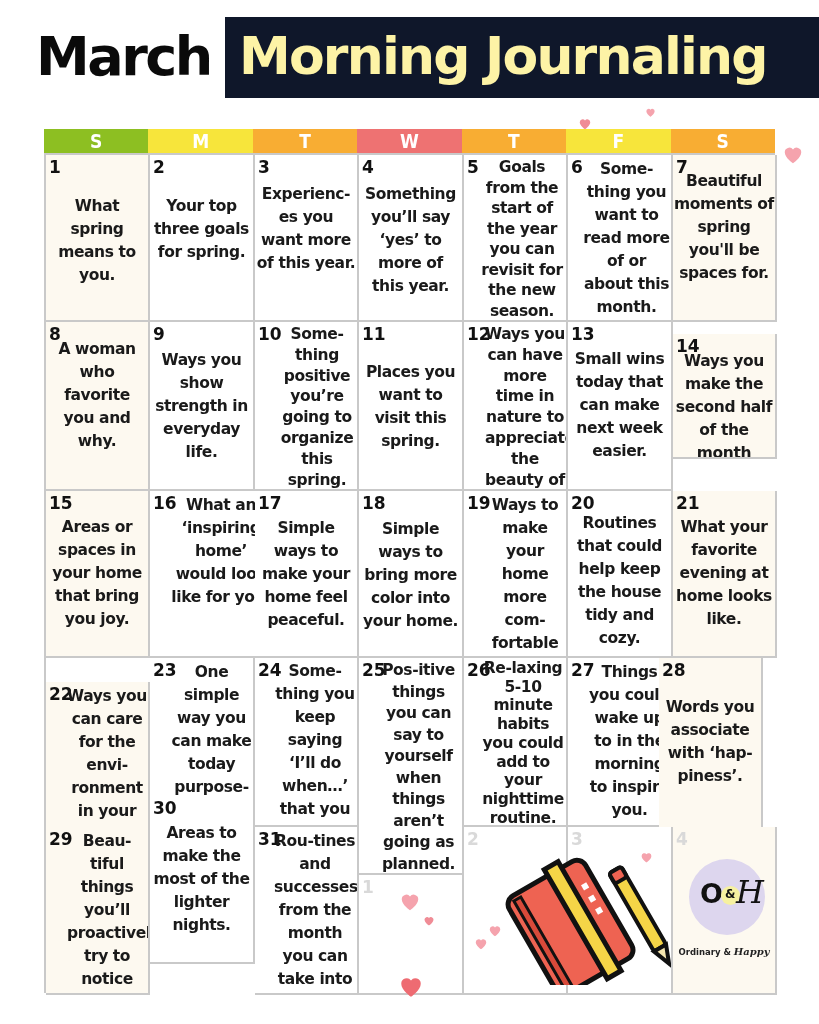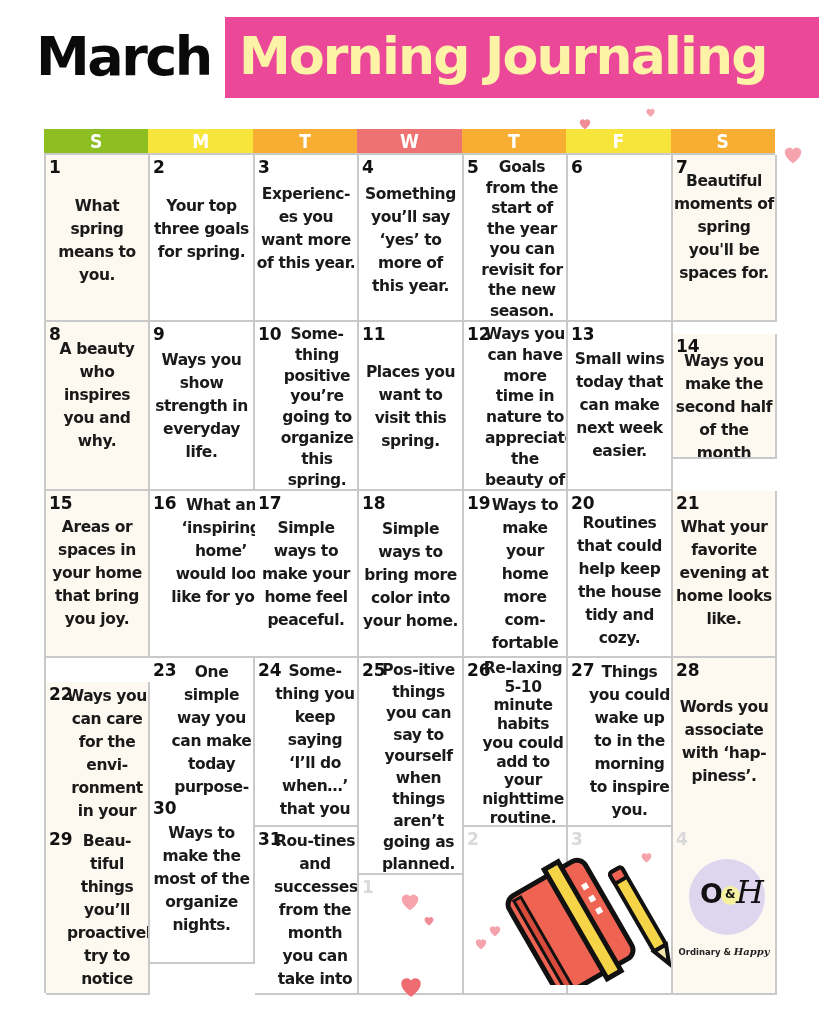"Morning Journaling" .title-banner { background: #ec4899 -> #0f172a }
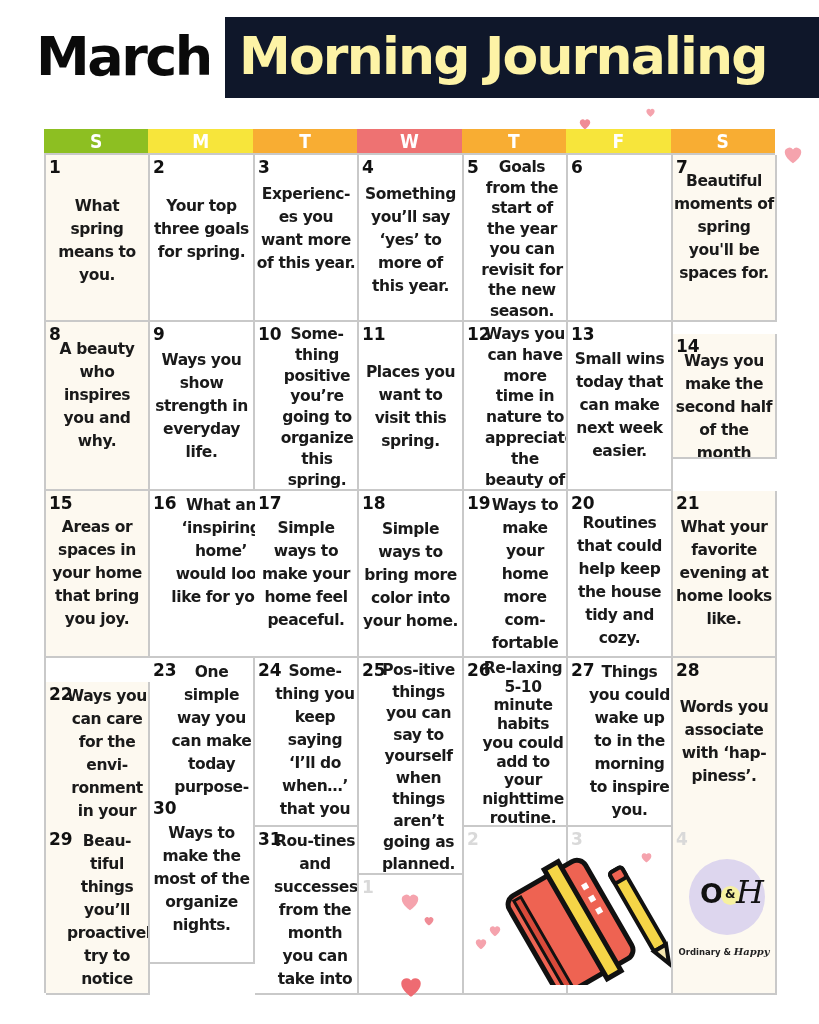"Some-thing you want to read" div.prompt { html: none -> <div>Some-thing you want to read more of or about this month.</div> }
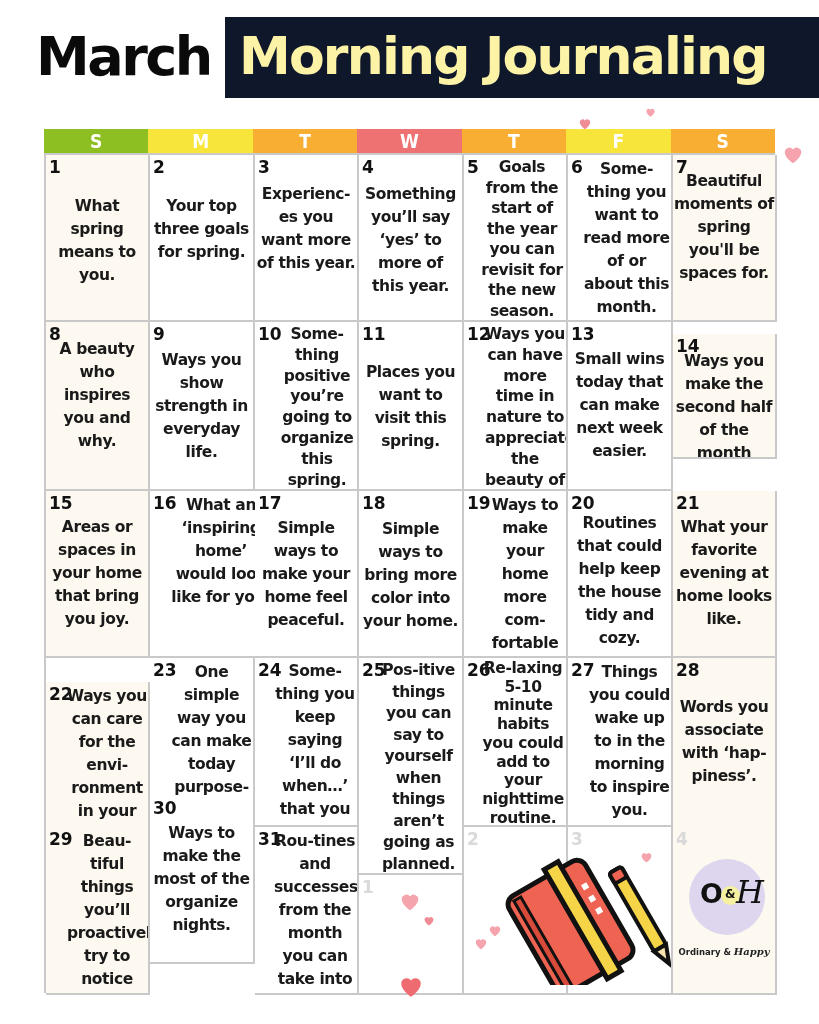"A beauty who inspires you" div.prompt { text: beauty who inspires -> woman who favorite }
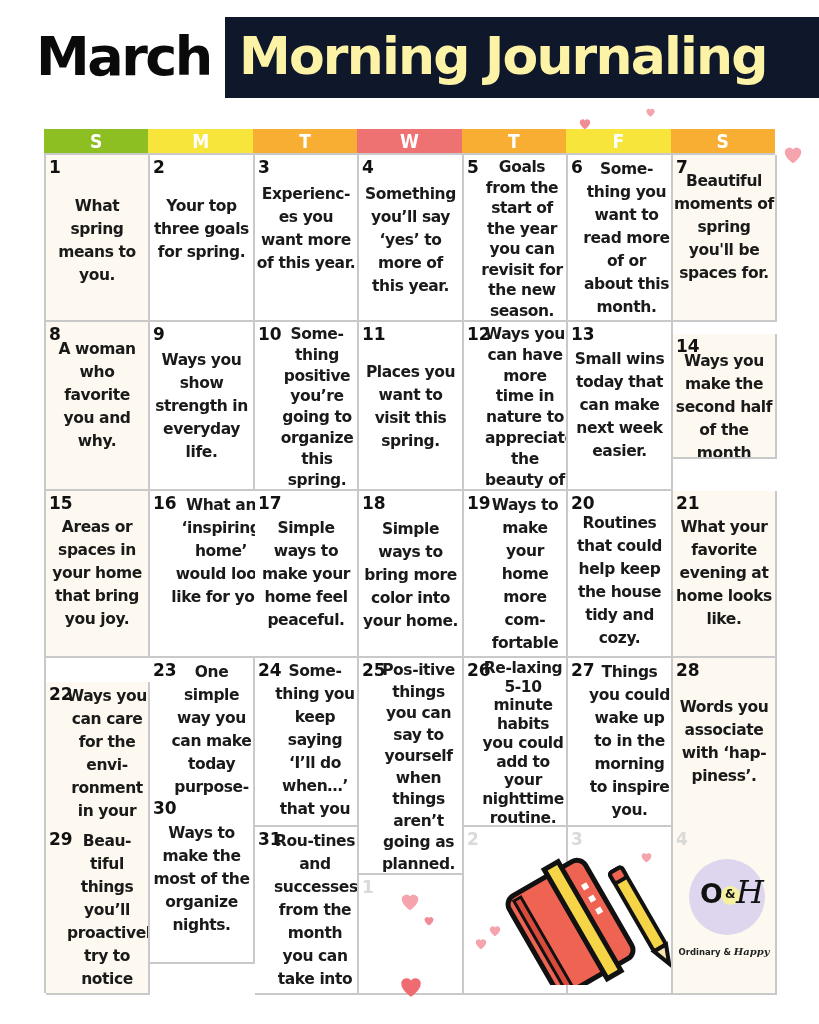"28" div.cell { left: 627px -> 613px }
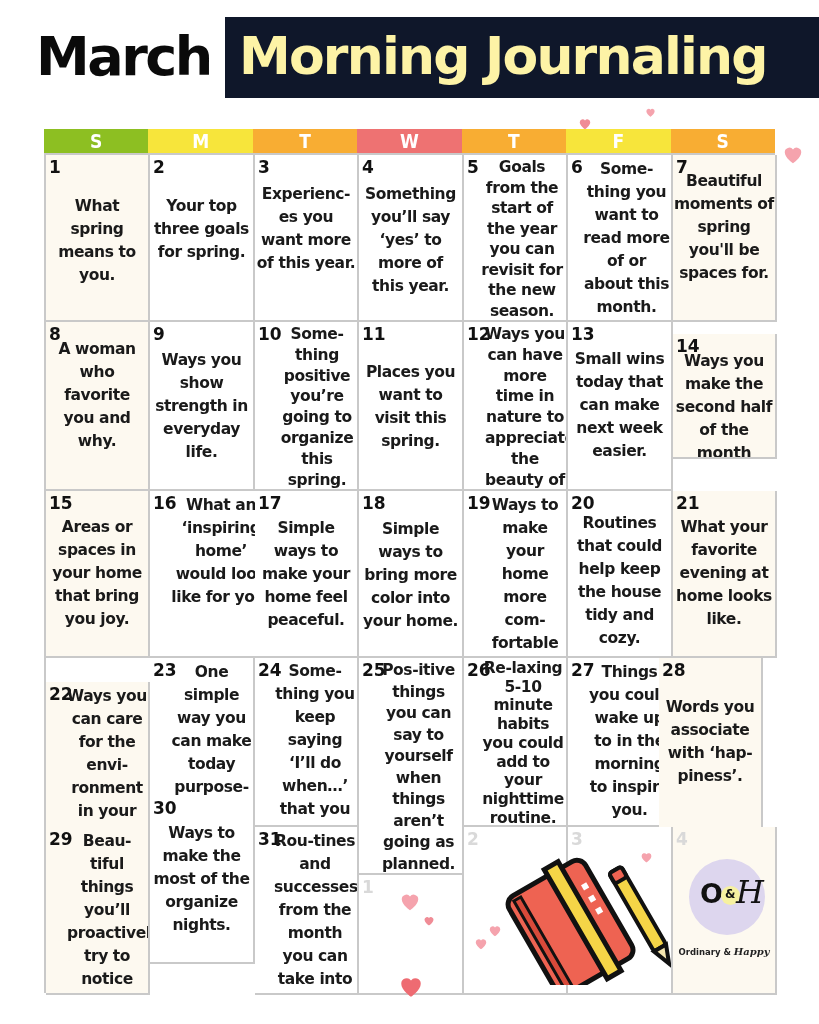"Ways to make the most" div.prompt { text: Ways to make the most of the organize -> Areas to make the most of the lighter }
